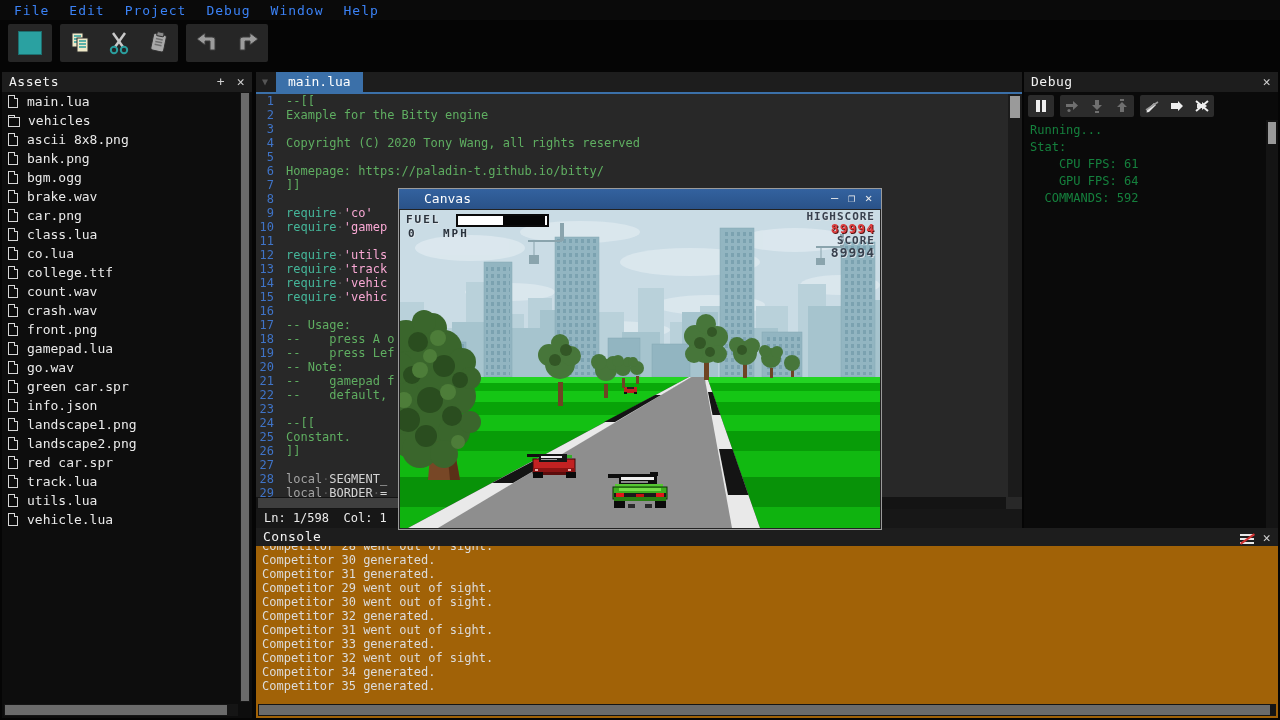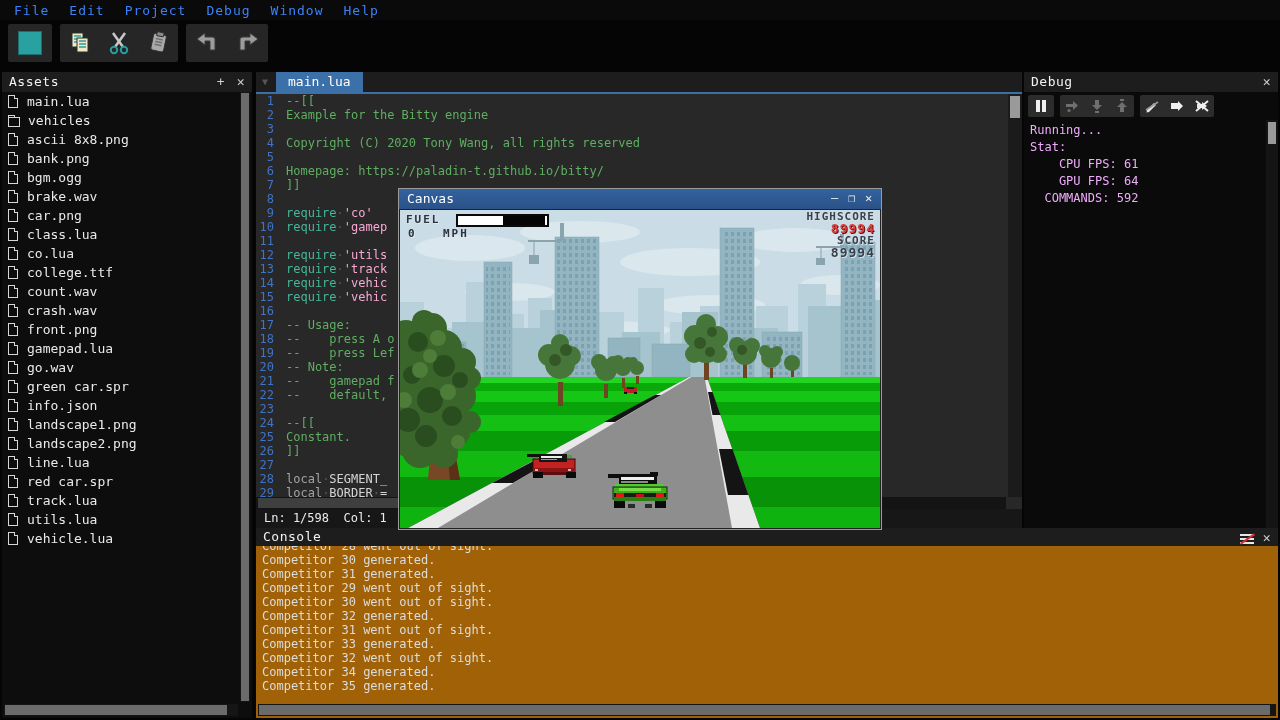"Running..." .dbg-body { color: #f0abfc -> #15803d }
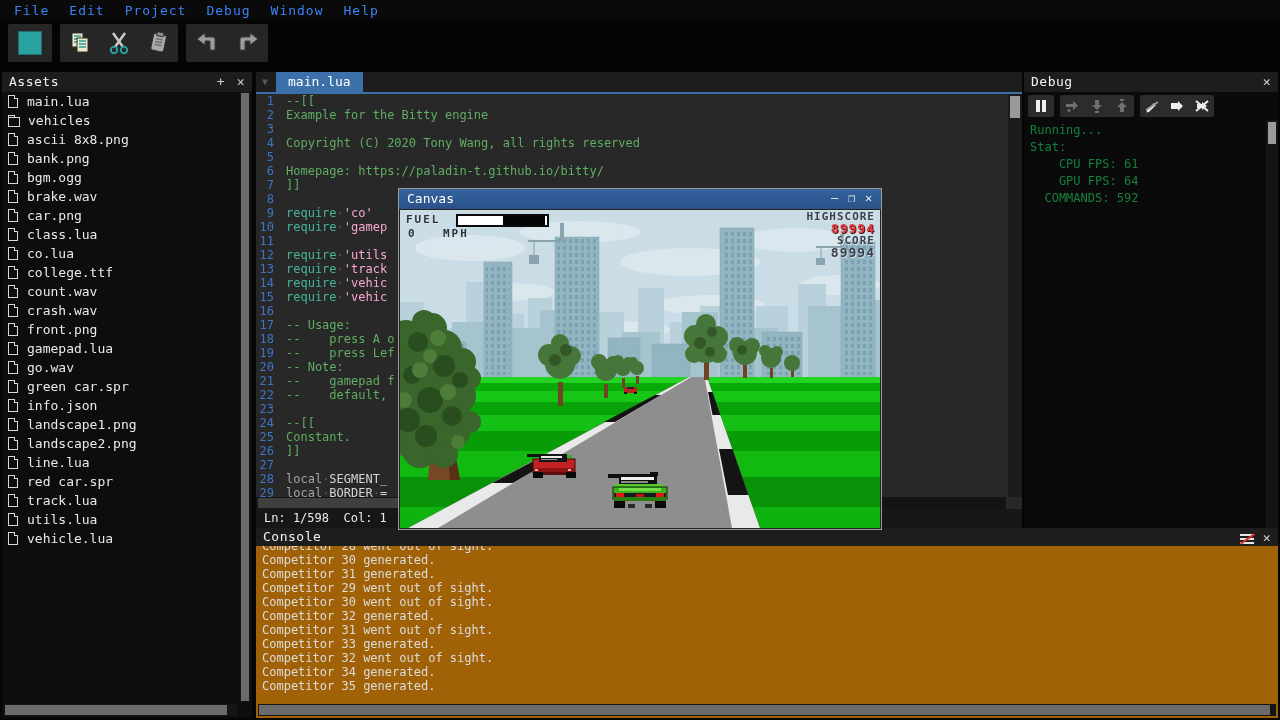"Canvas" .cw-title { padding-left: 8px -> 25px }
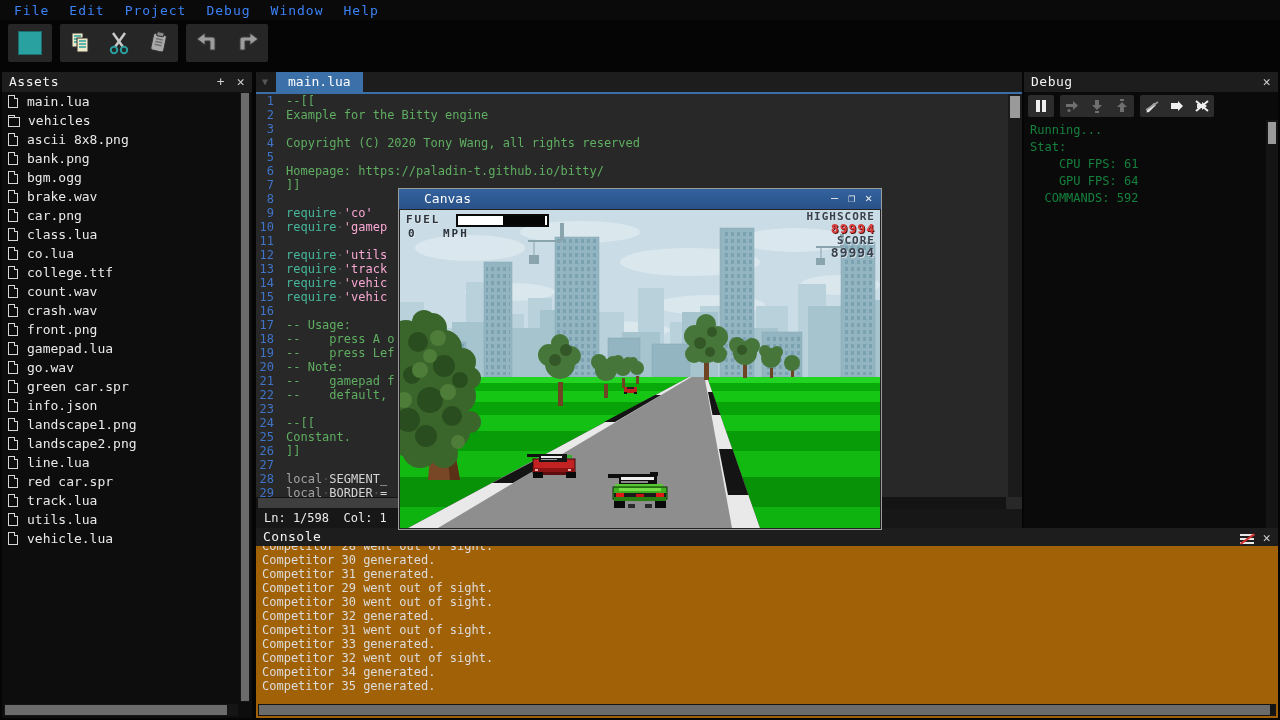"line.lua" div.asset-item { html: <div><span></span><span>line.lua</span></div> -> none }
